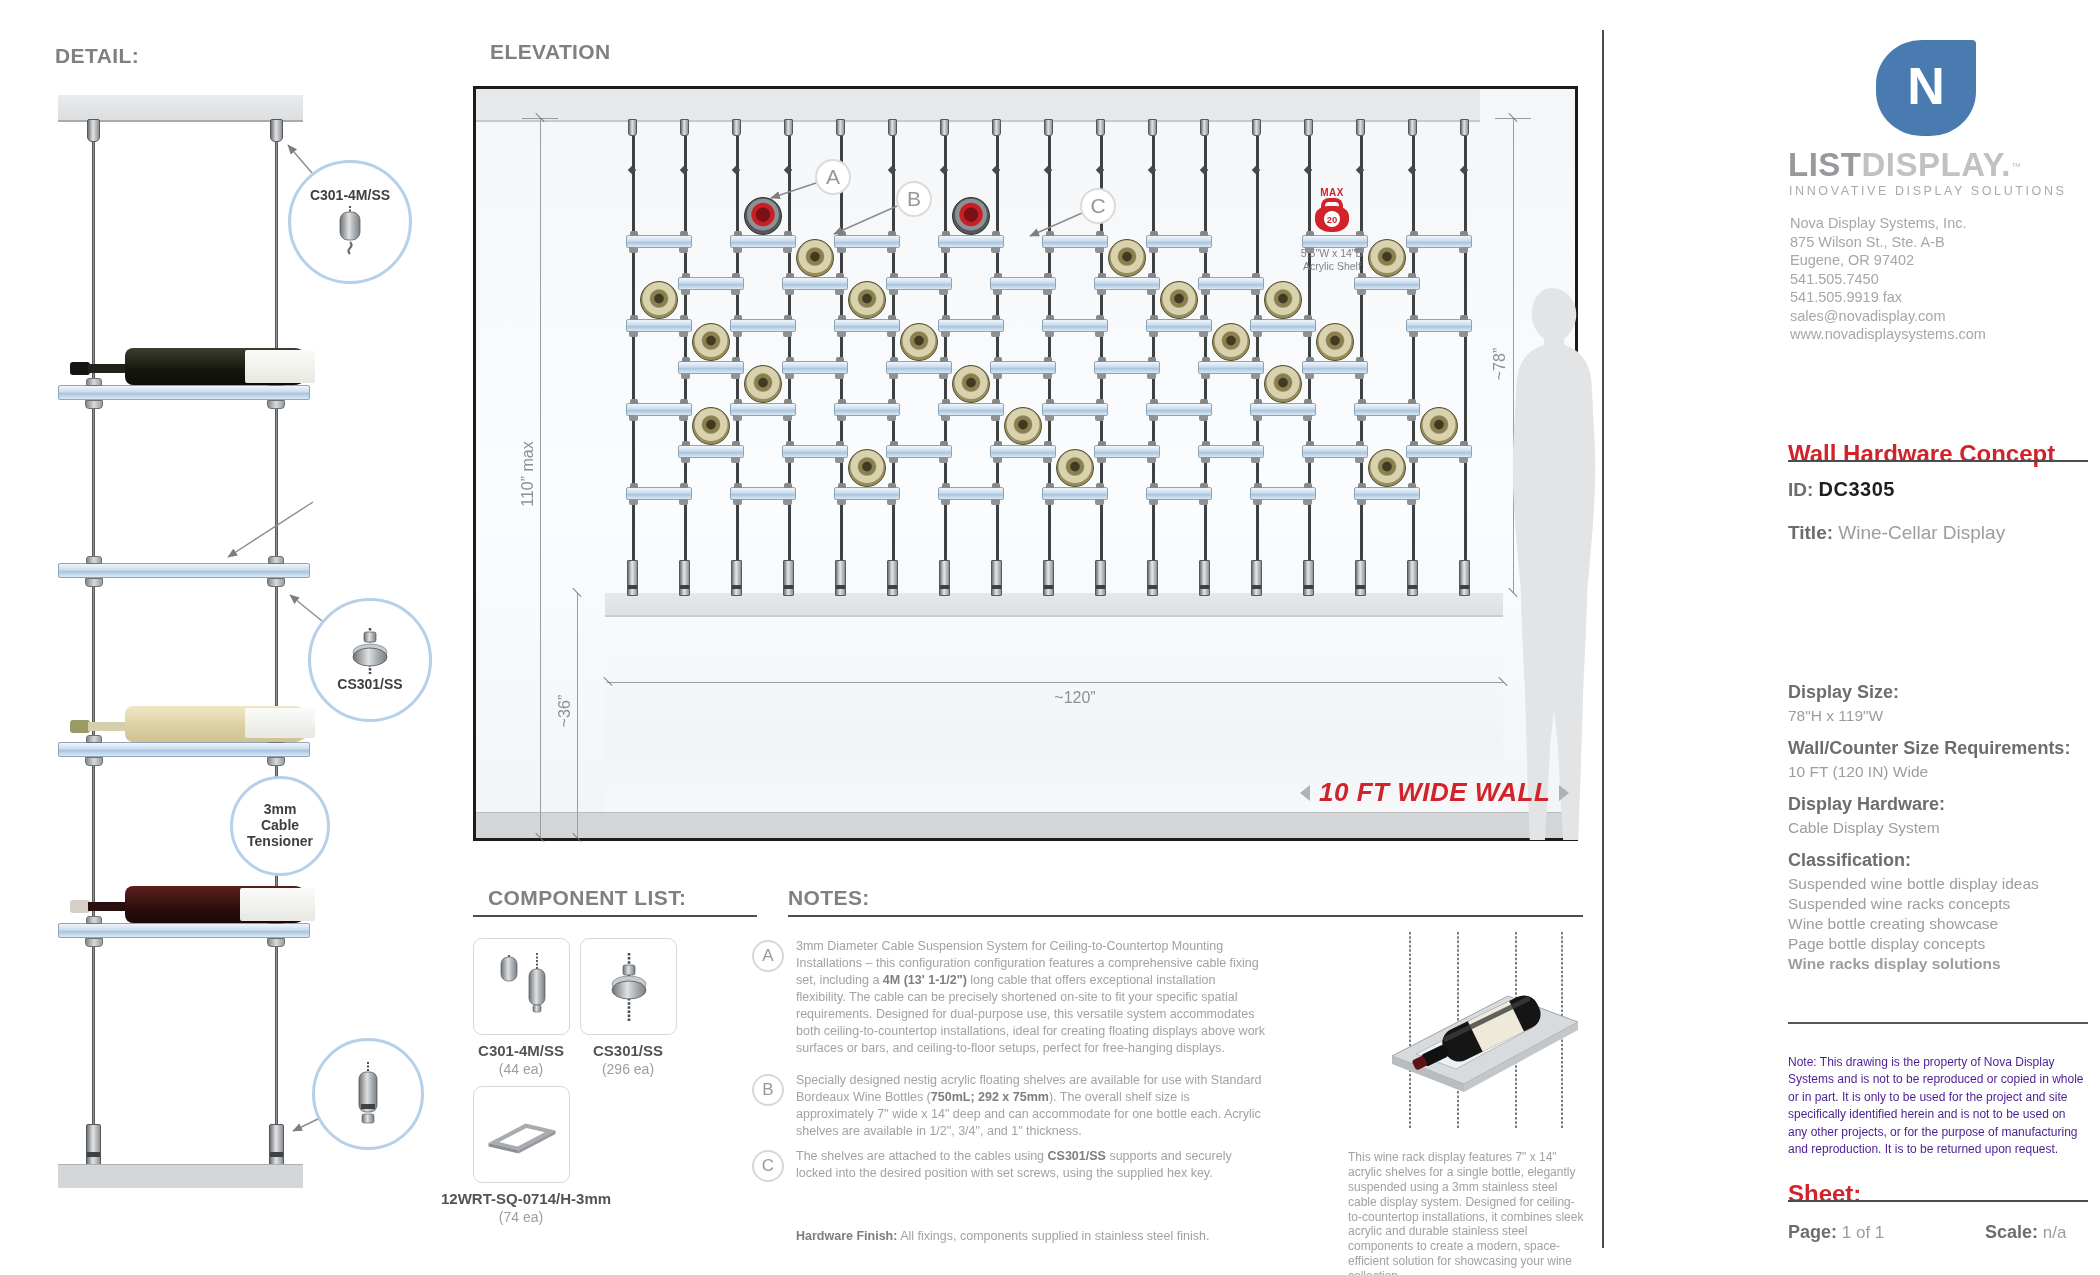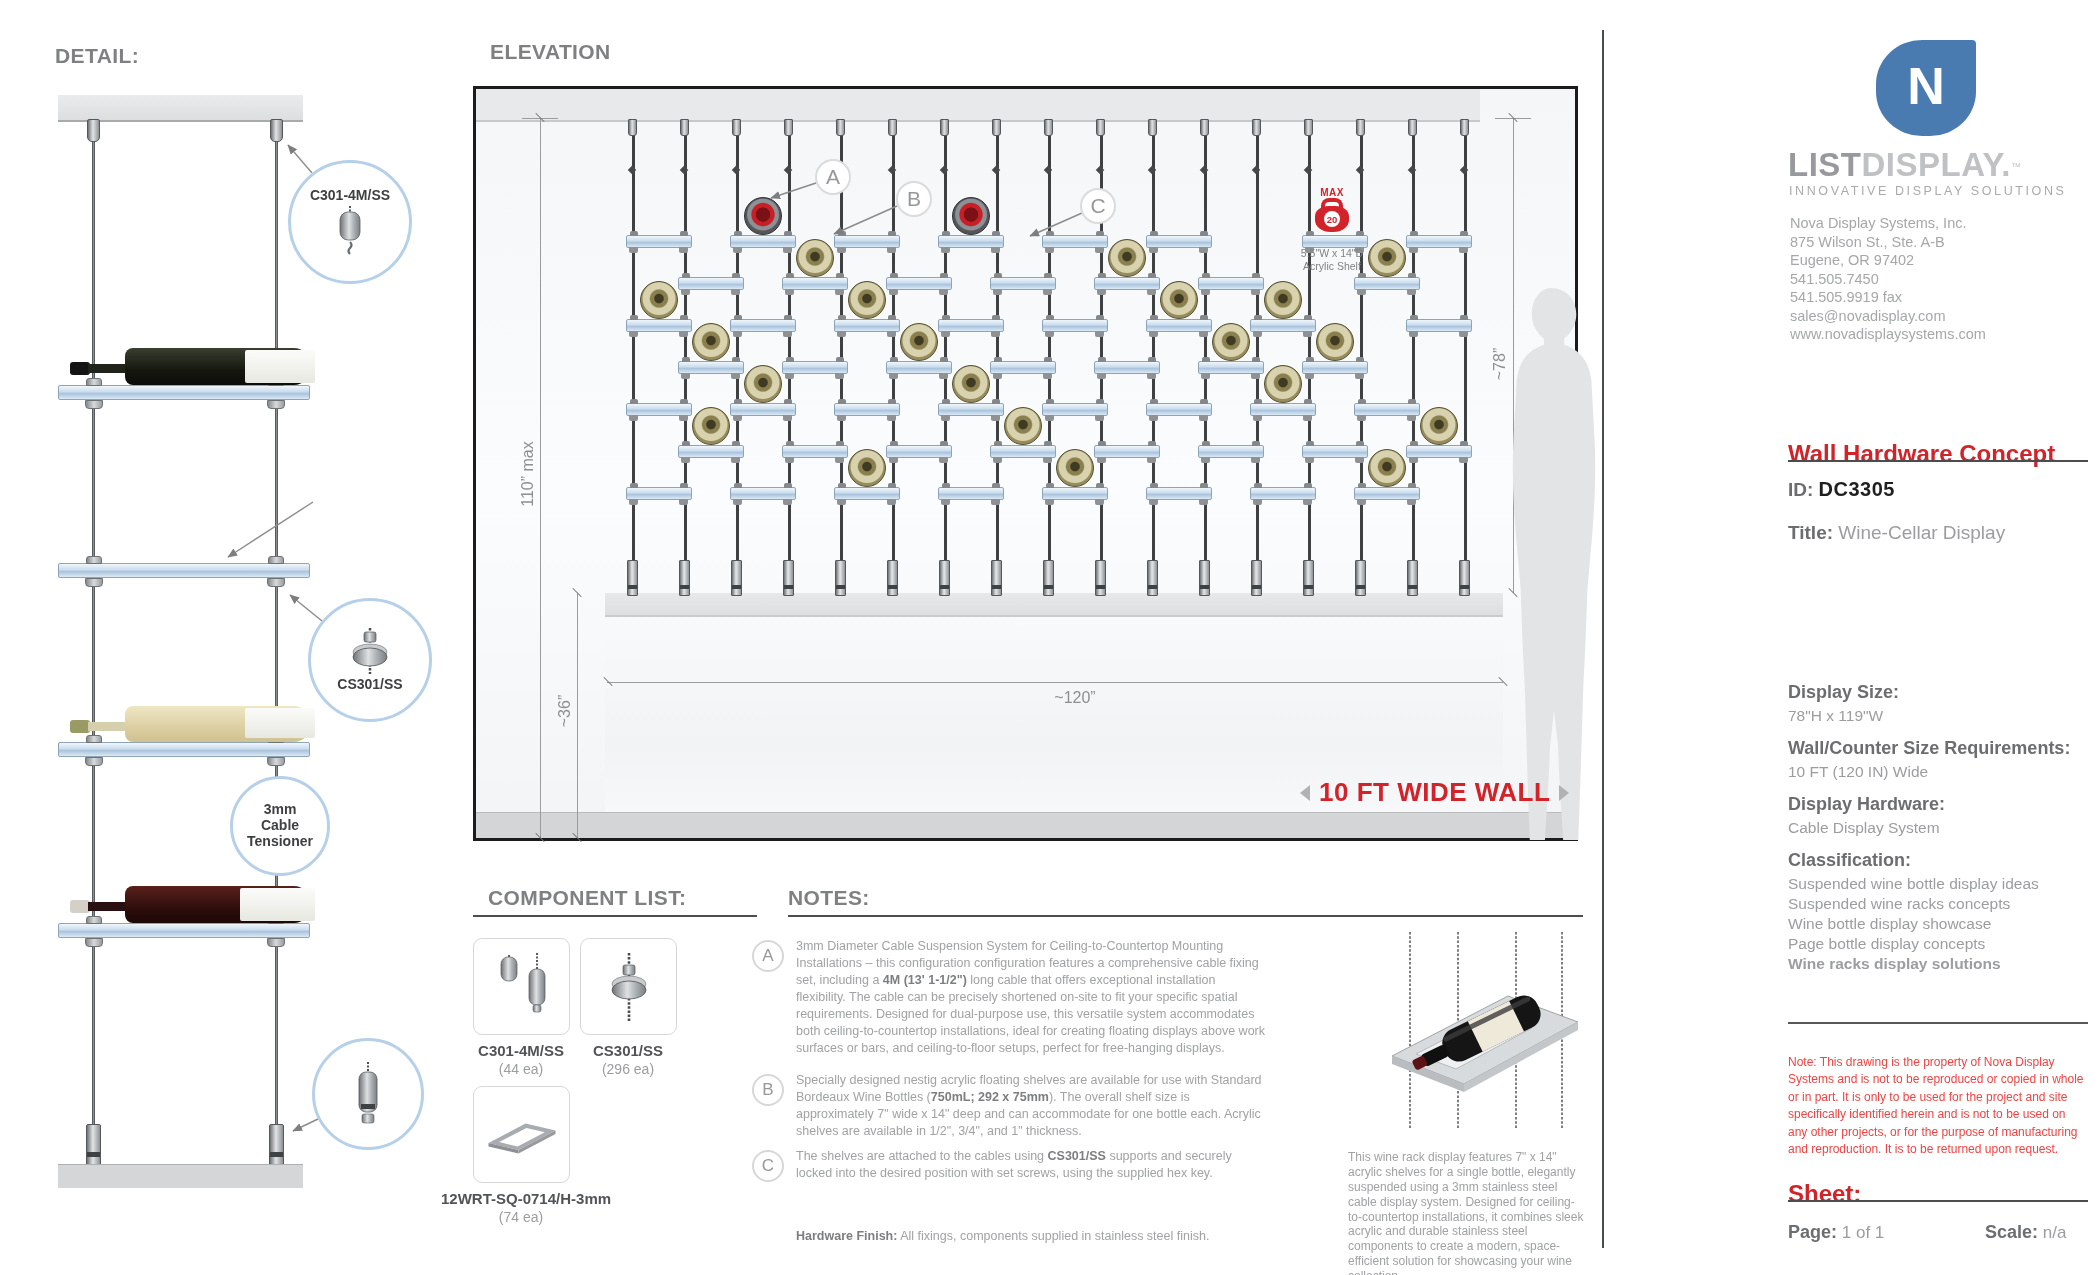"10 FT WIDE WALL" .ten-ft { font-style: none -> italic }
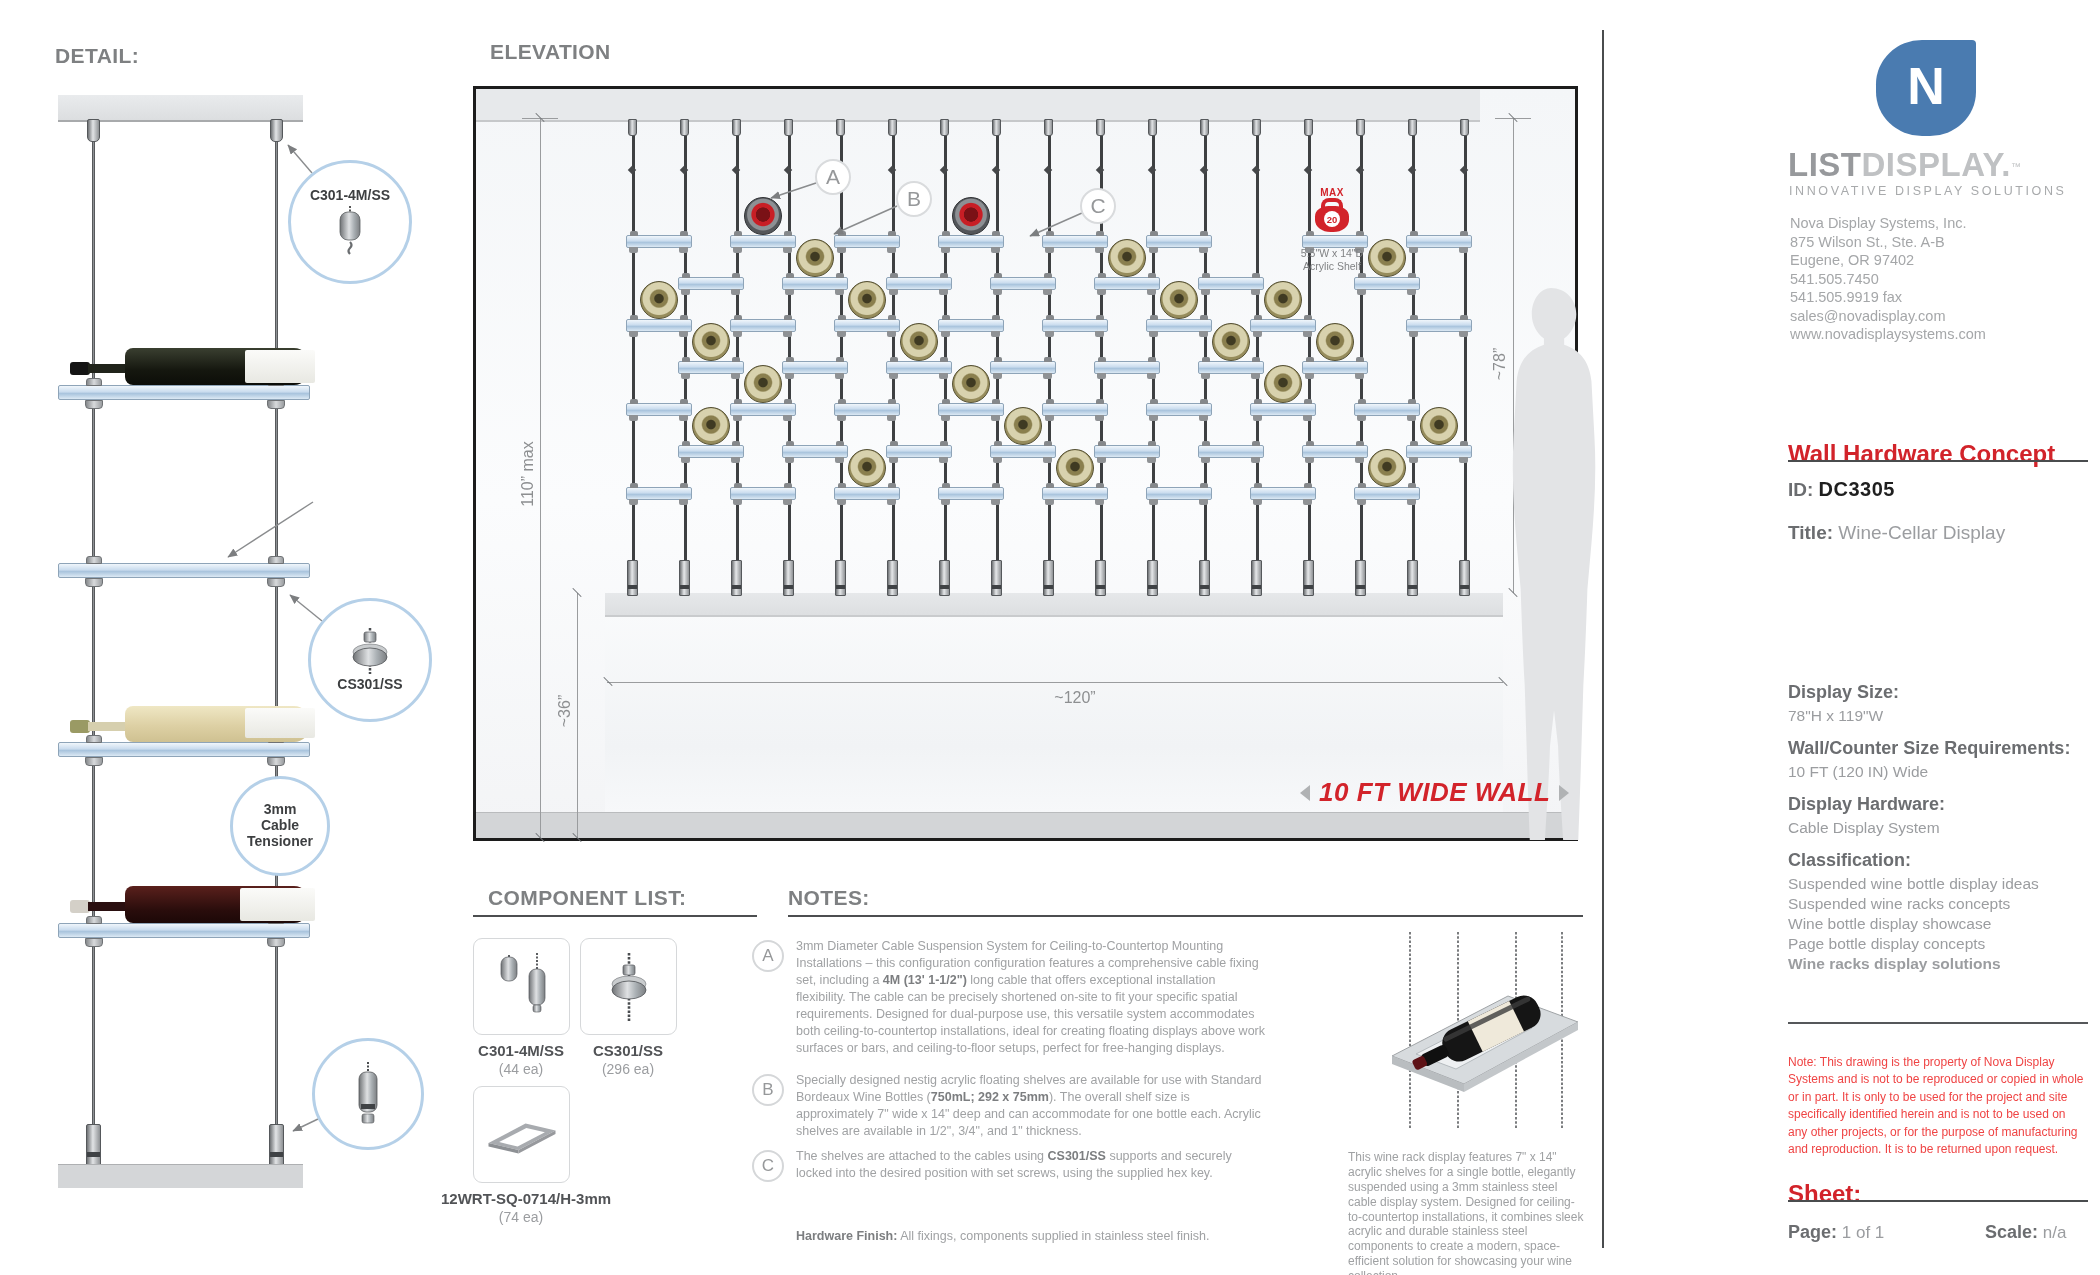"Wine bottle display showcase" div { text: display -> creating }
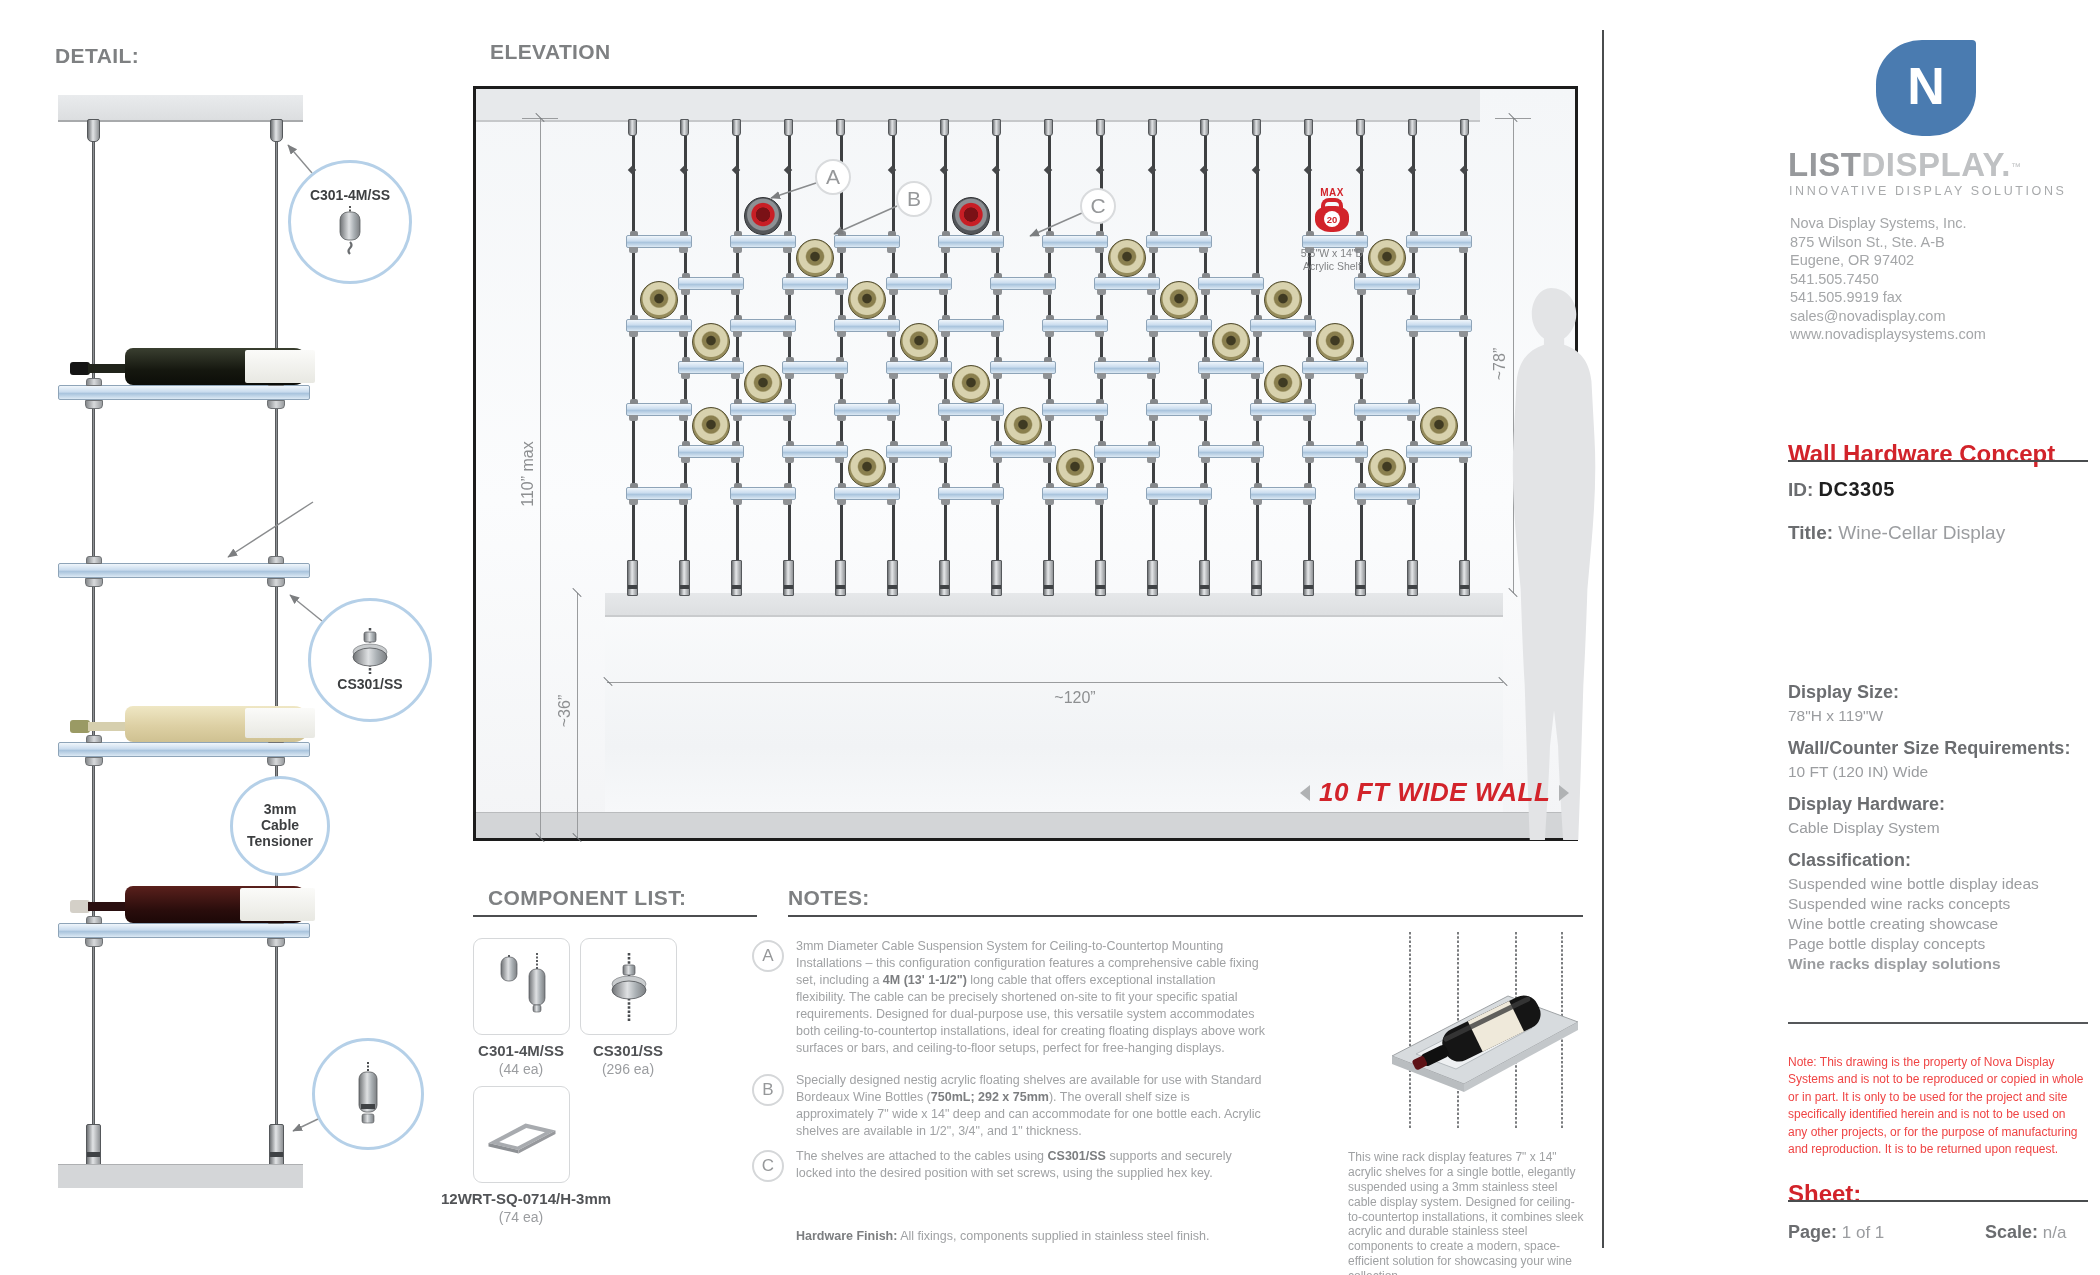"Note: This drawing is the" .rp-note { color: #ef4444 -> #4c1d95 }
